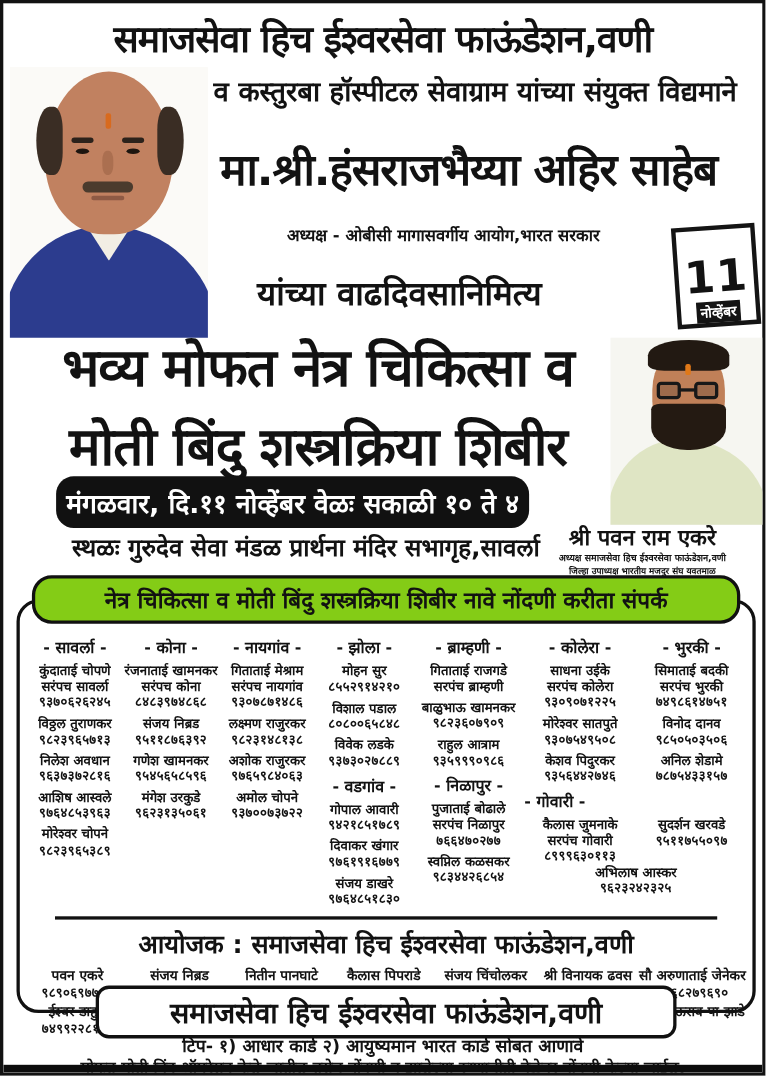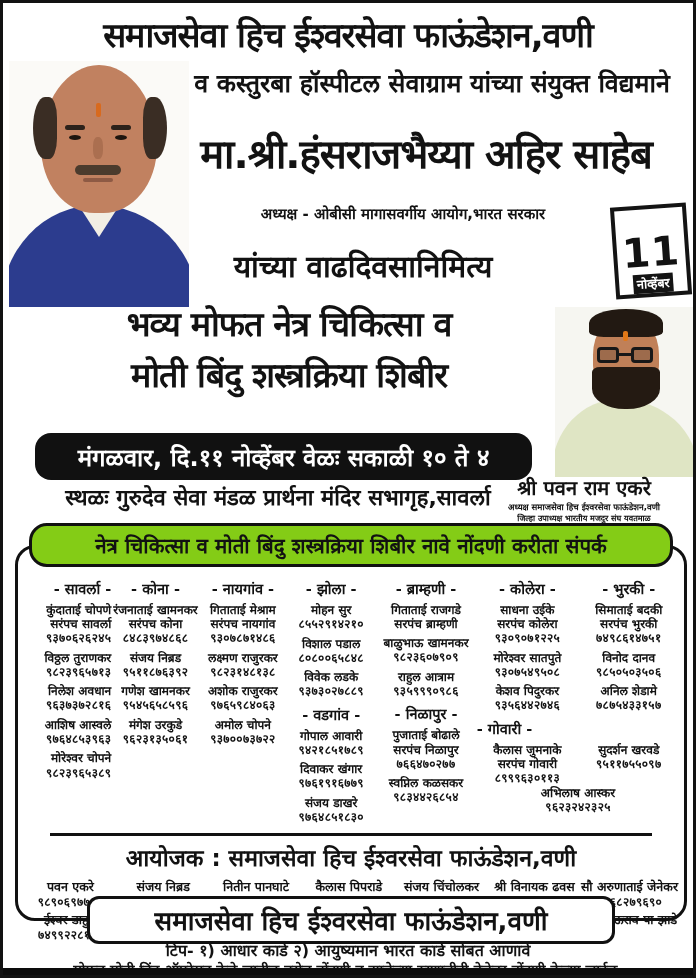"भव्य मोफत नेत्र चिकित्सा व" .event-title { font-size: 34px -> 48px }
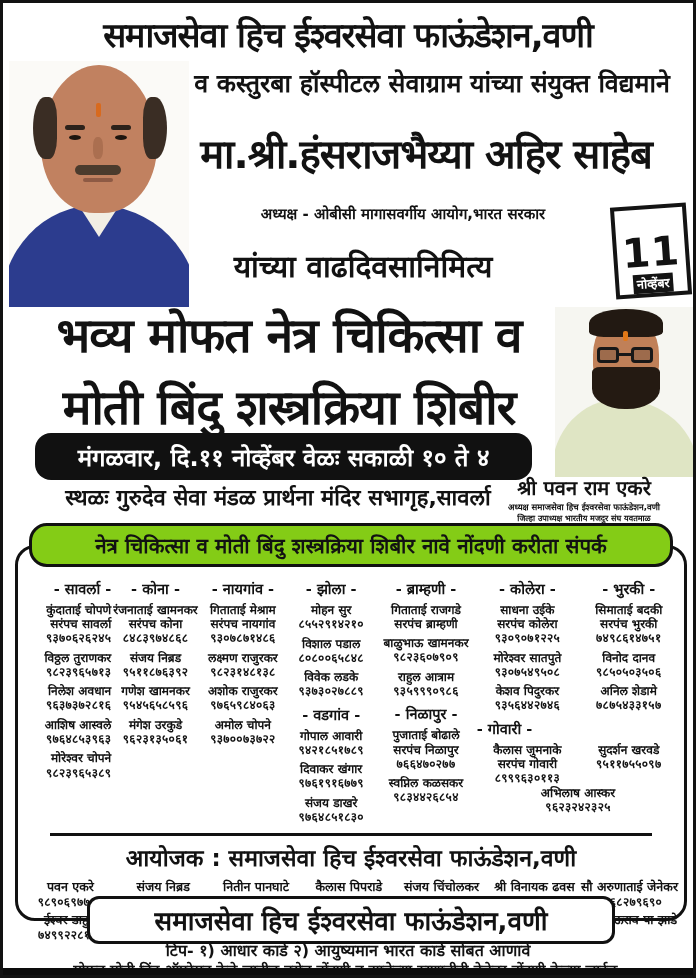"मंगळवार, दि.११ नोव्हेंबर वेळः सकाळी" .schedule { left: 32px -> 48px; width: 497px -> 430px }
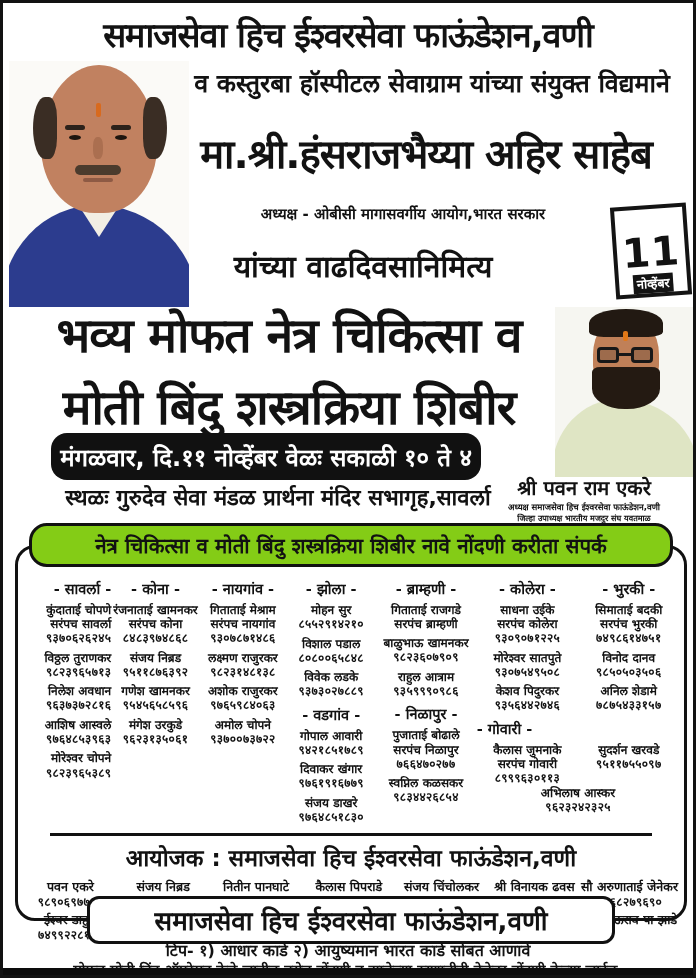"- सावर्ला -" .w1 { text-align: right -> none }
